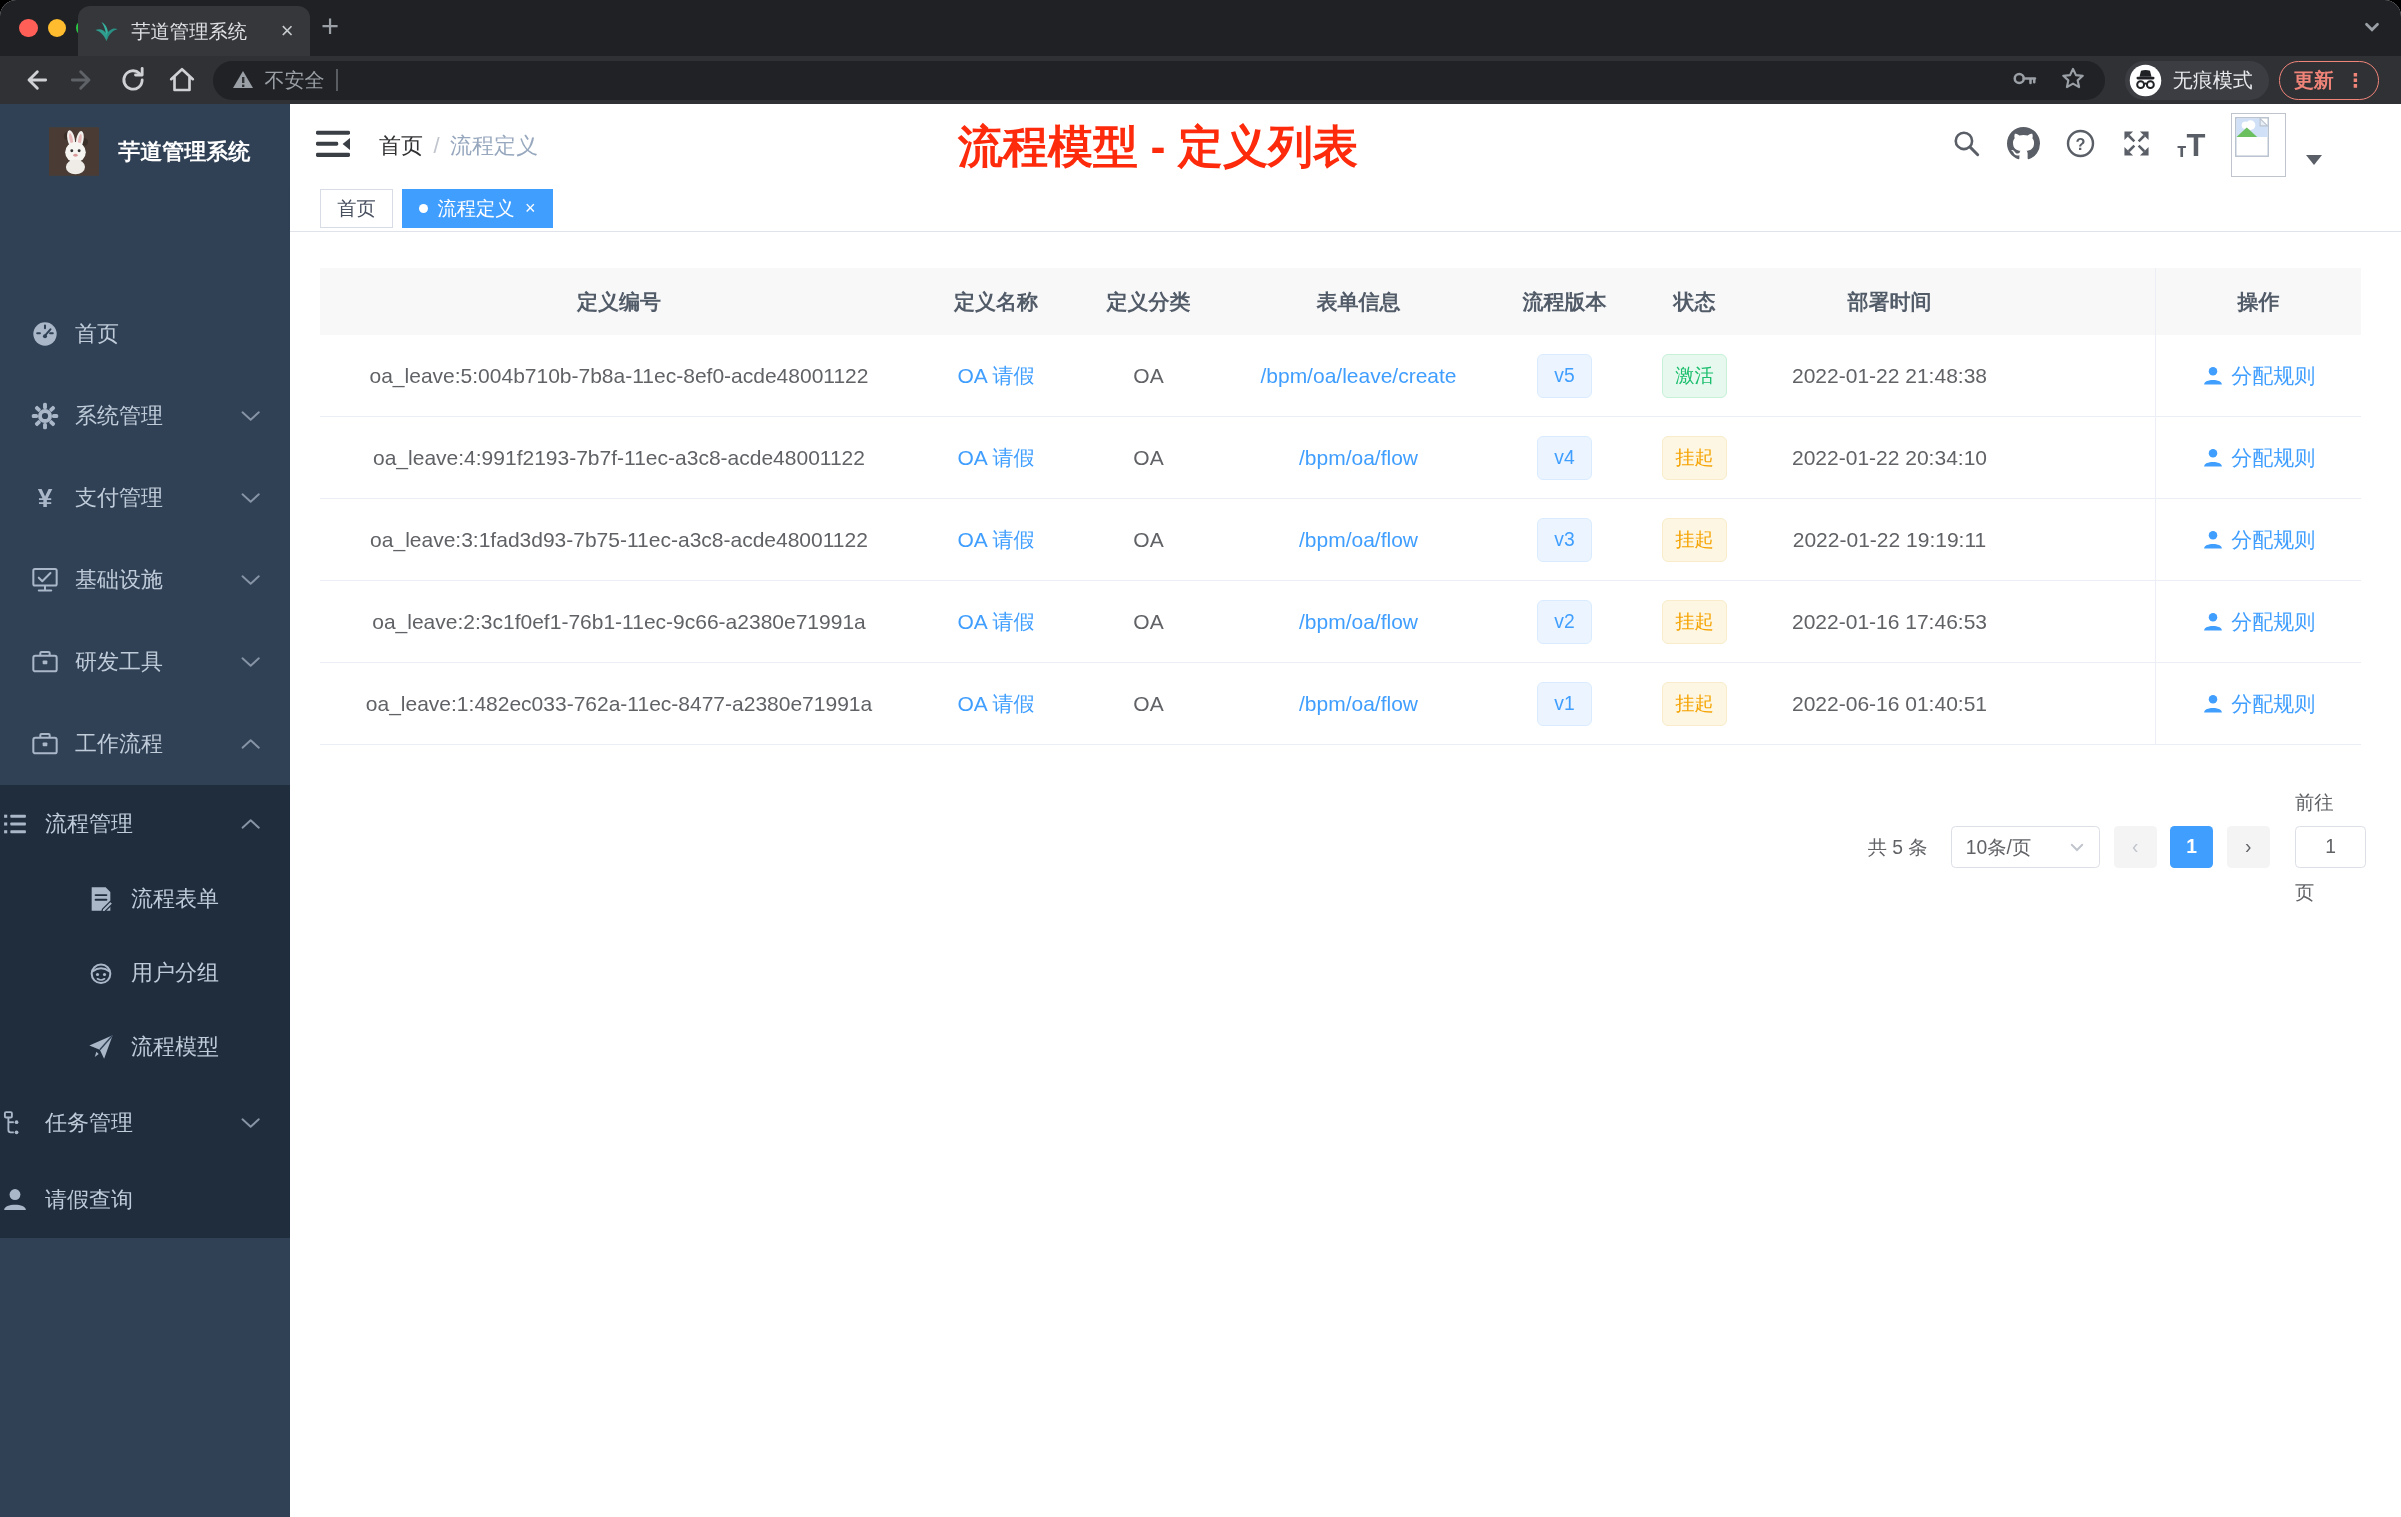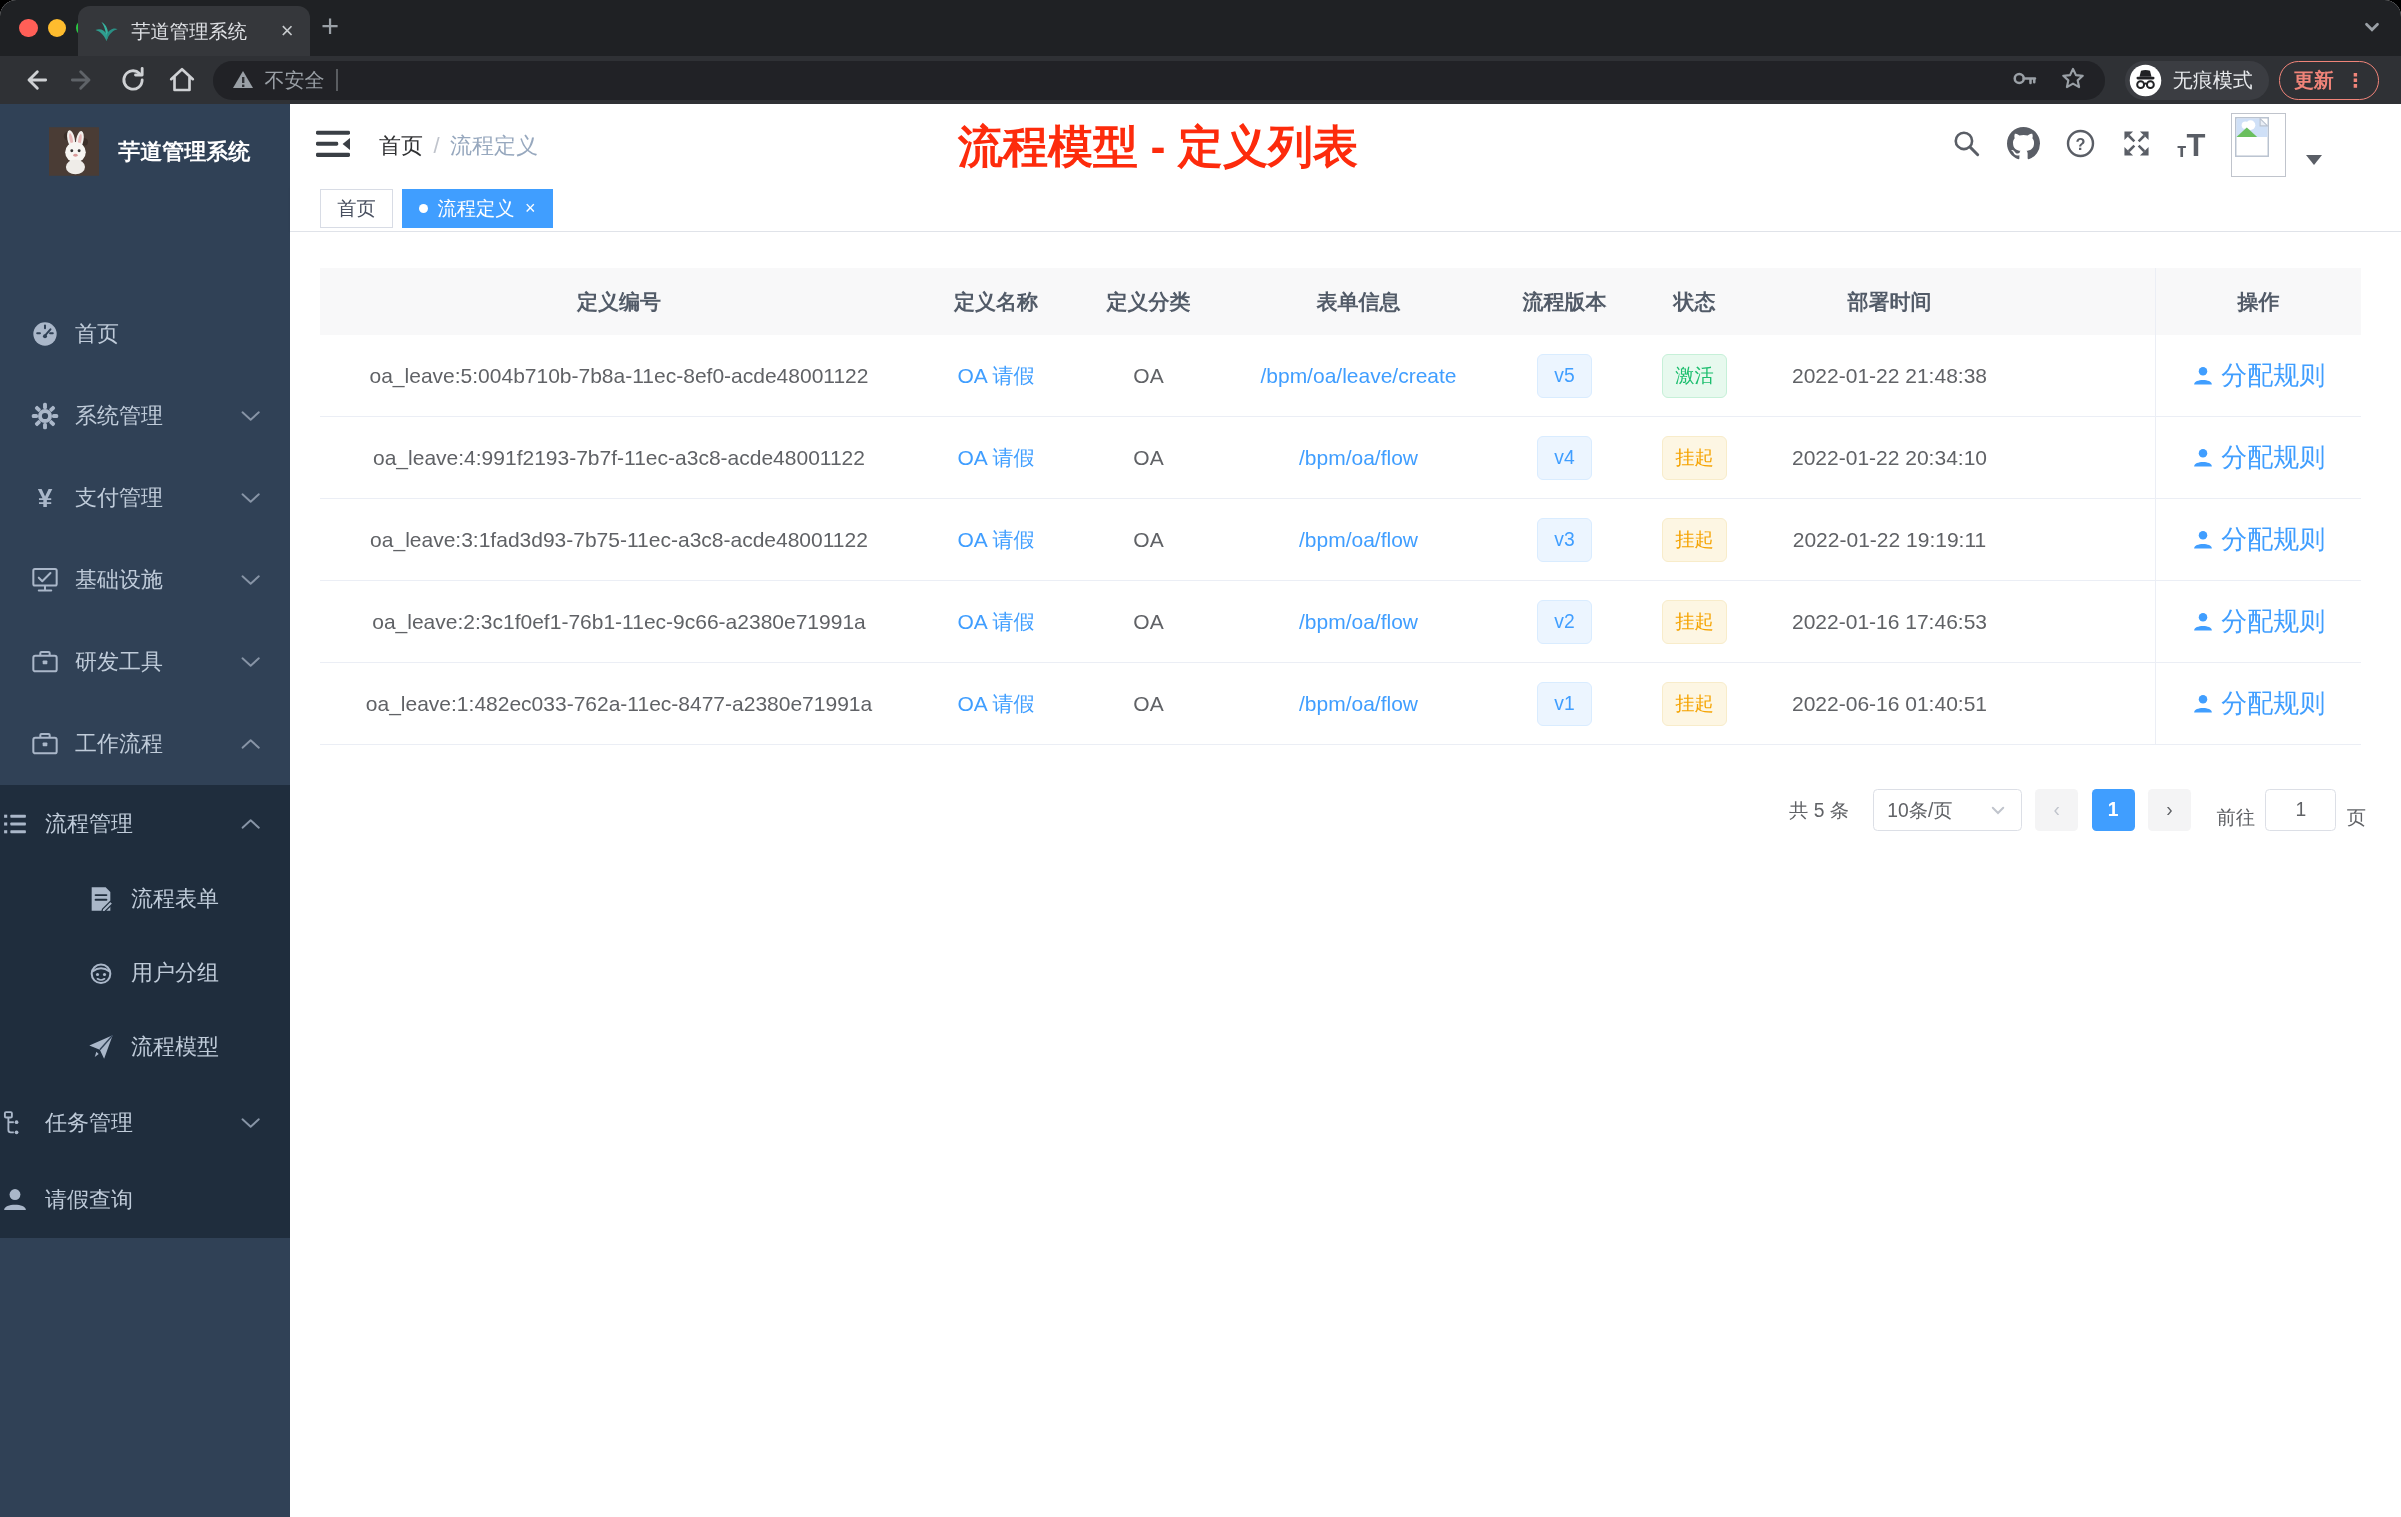"分配规则" .op-link { font-size: 26px -> 21px }
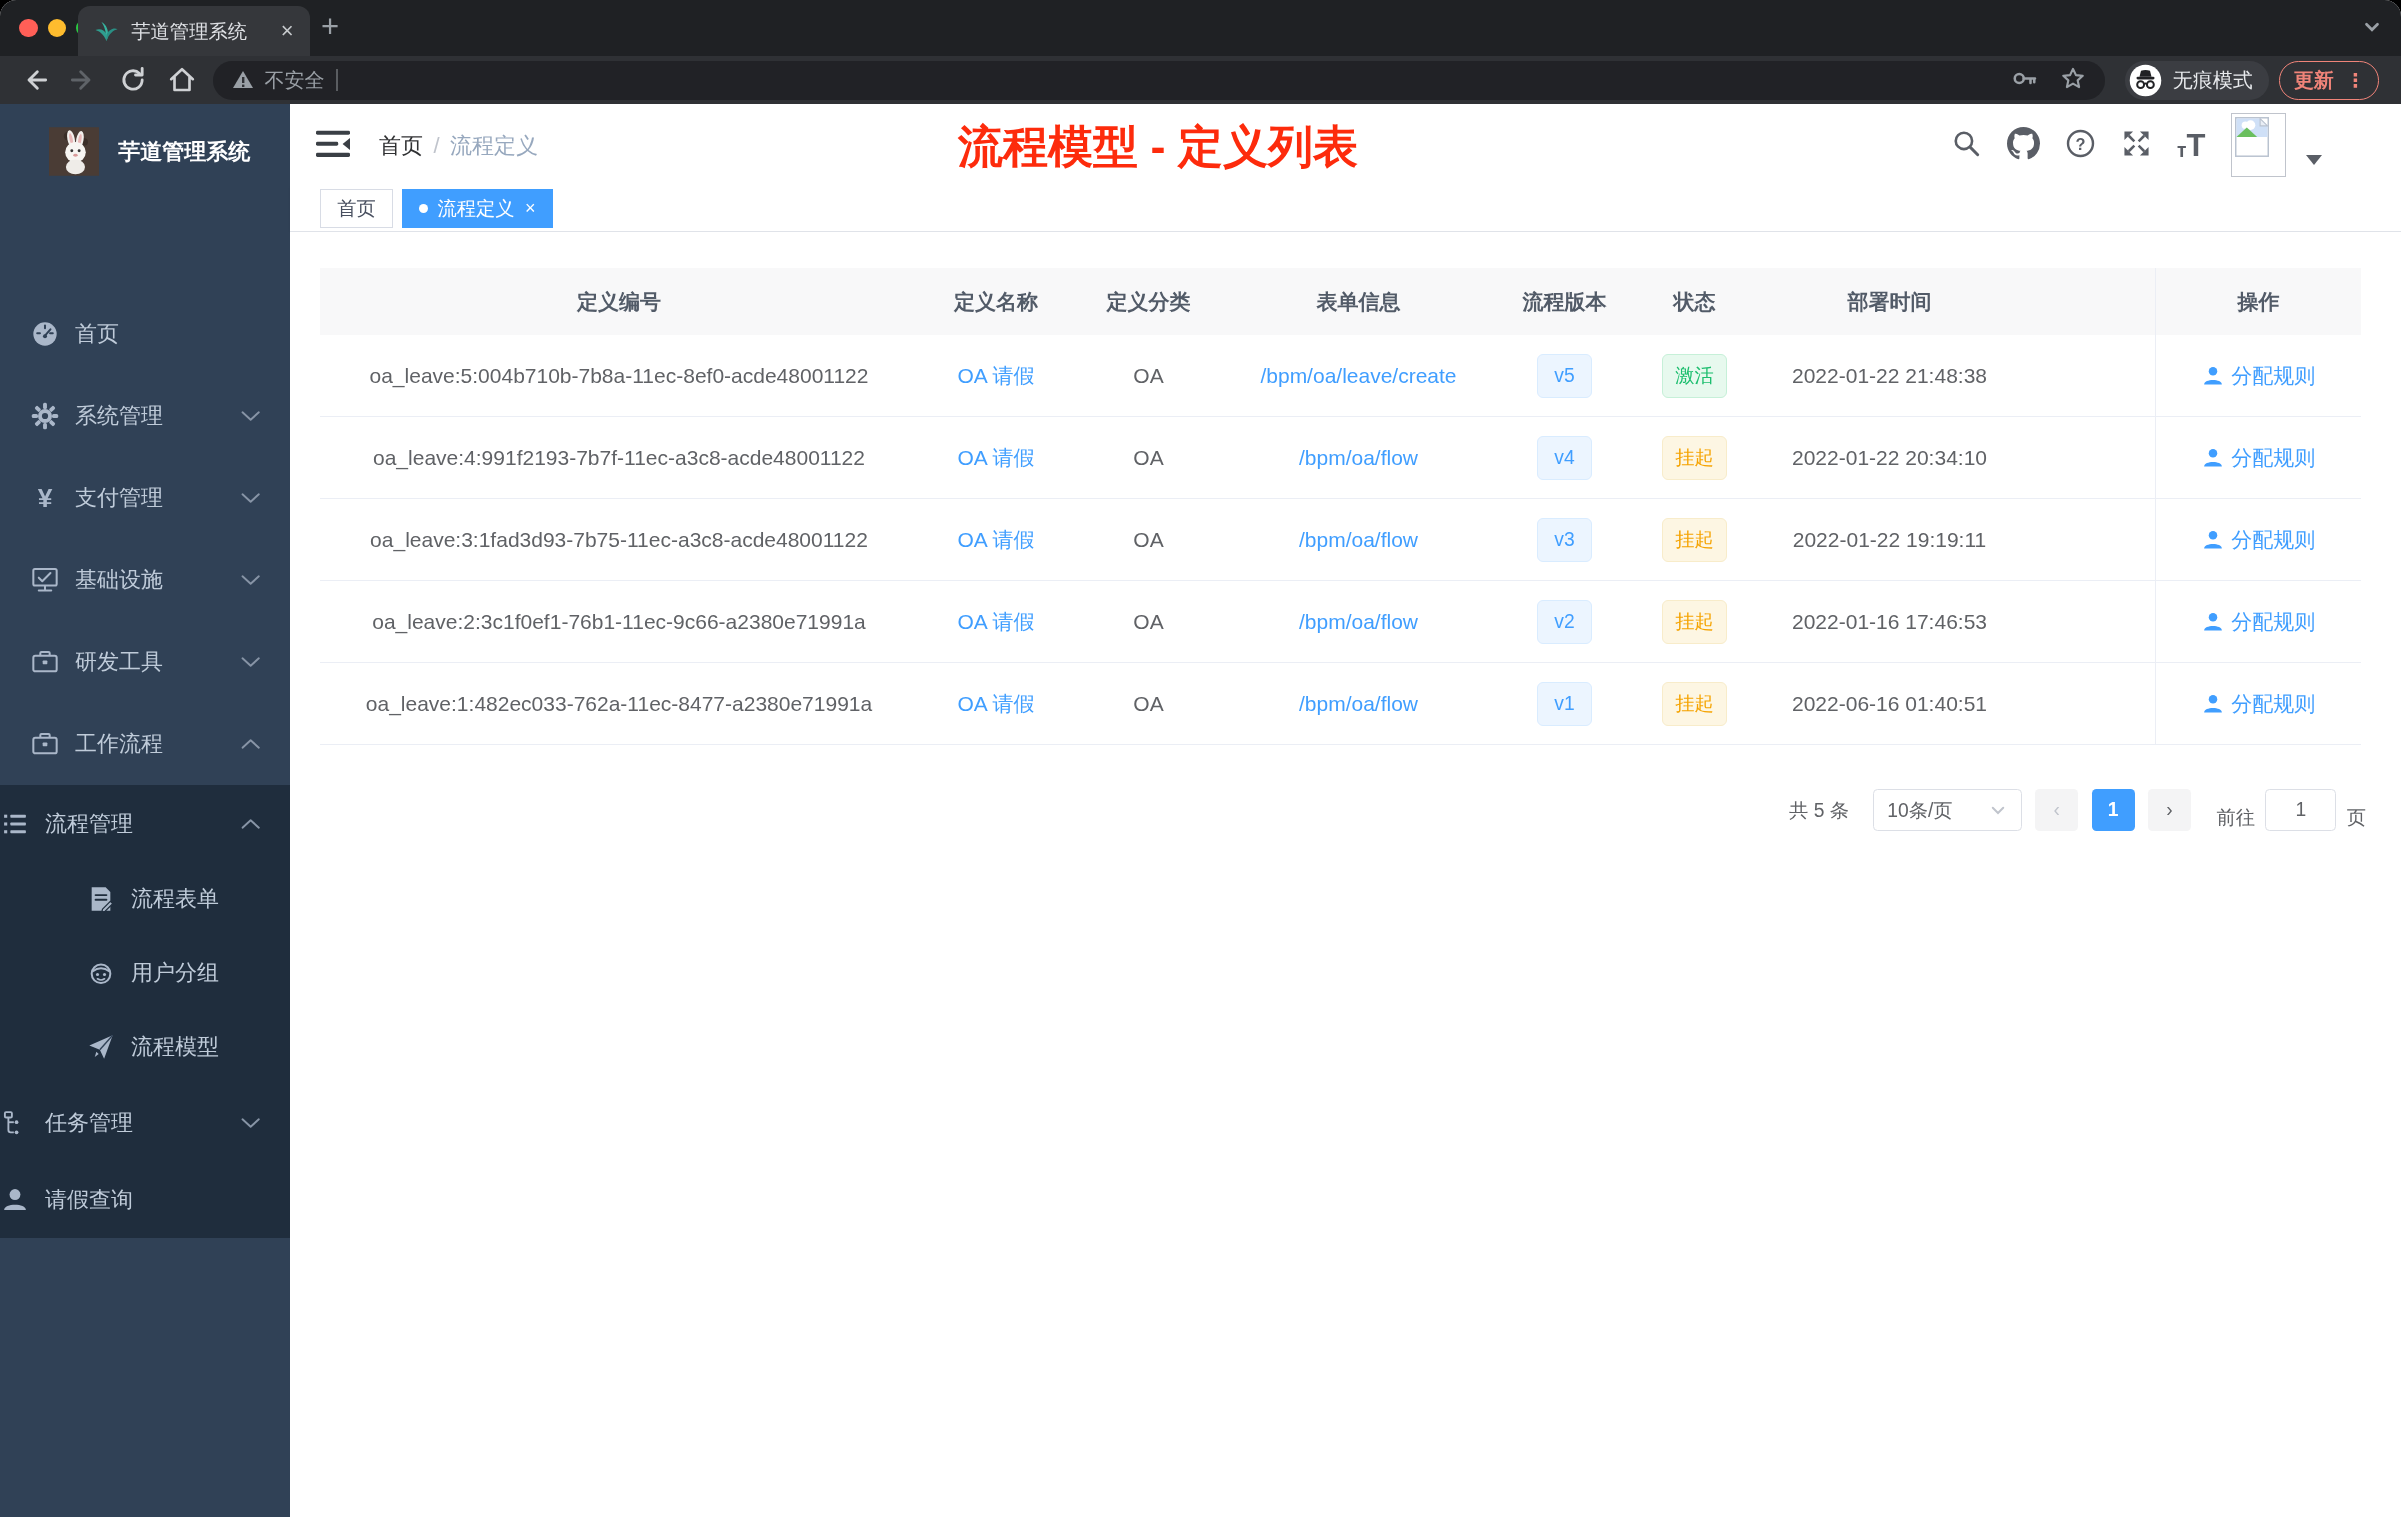"前往" .goto { align-items: flex-end -> flex-start; flex-direction: none -> column }
